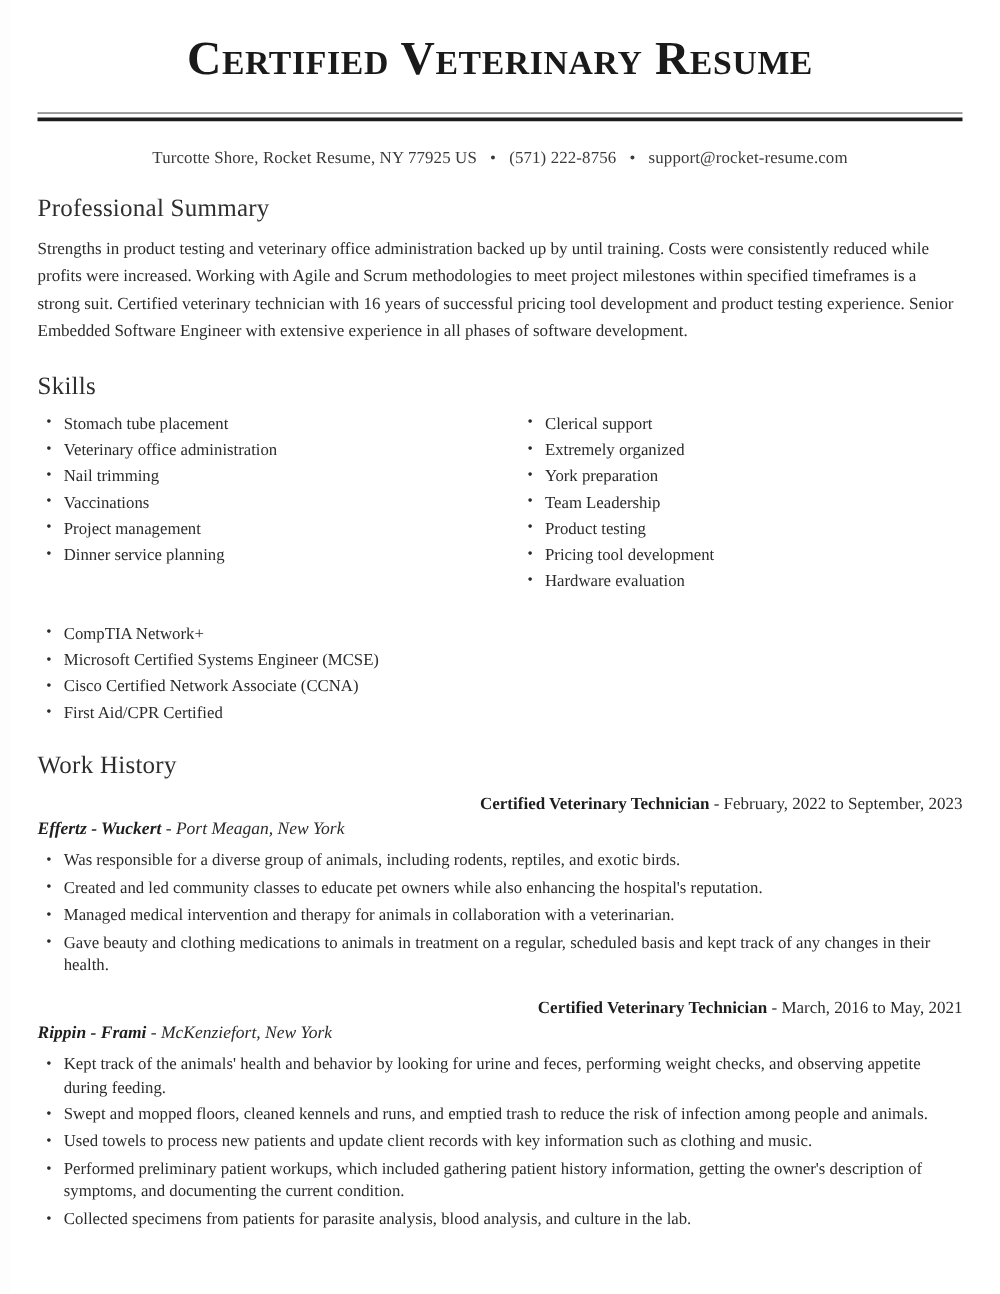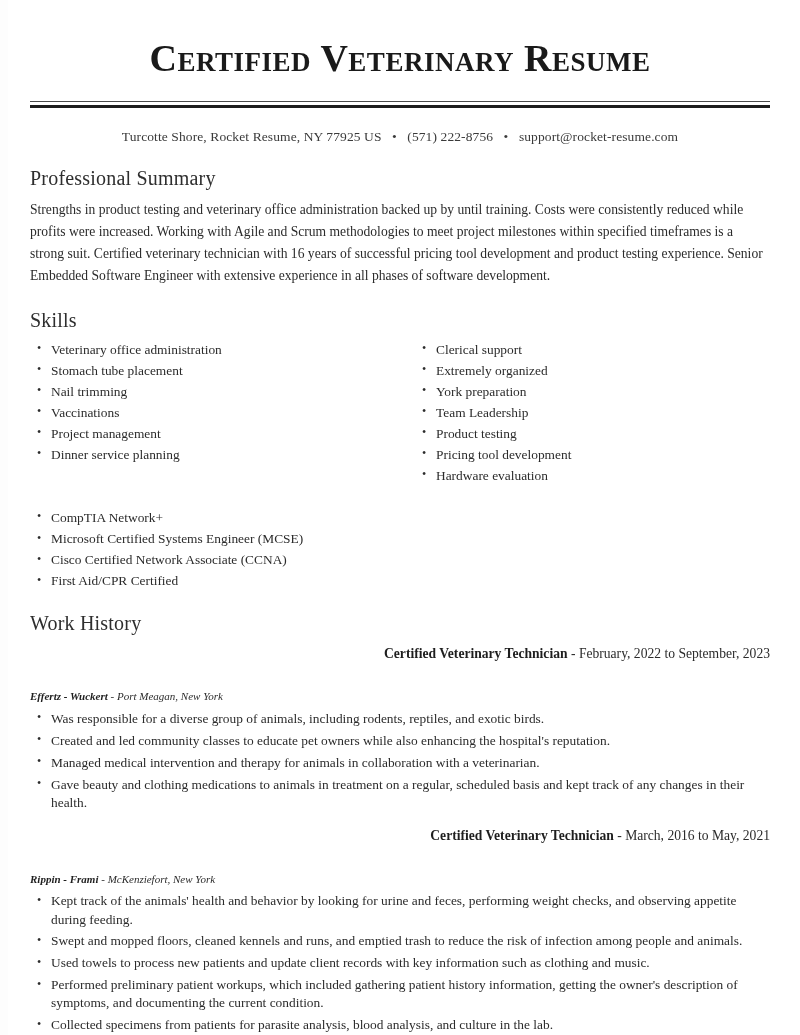"Certified Veterinary Resume" .doc-title { padding-top: 37px -> 26px }
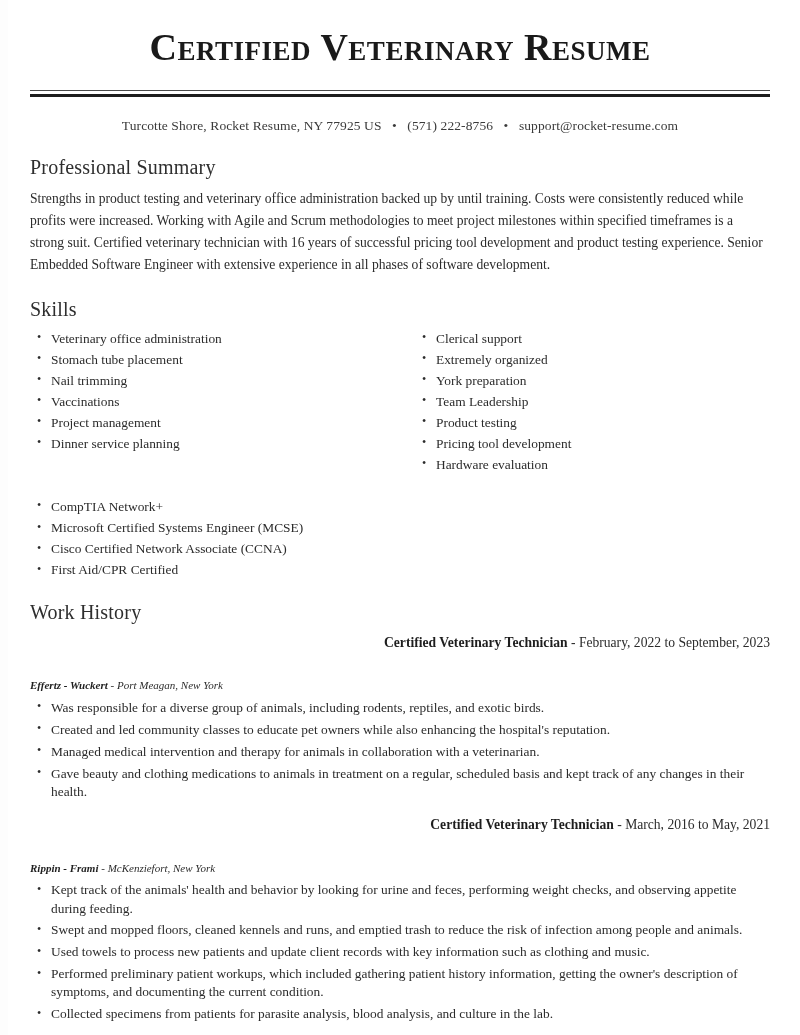"Veterinary office administration" li { order: before "Stomach tube placement" -> after "Stomach tube placement" }
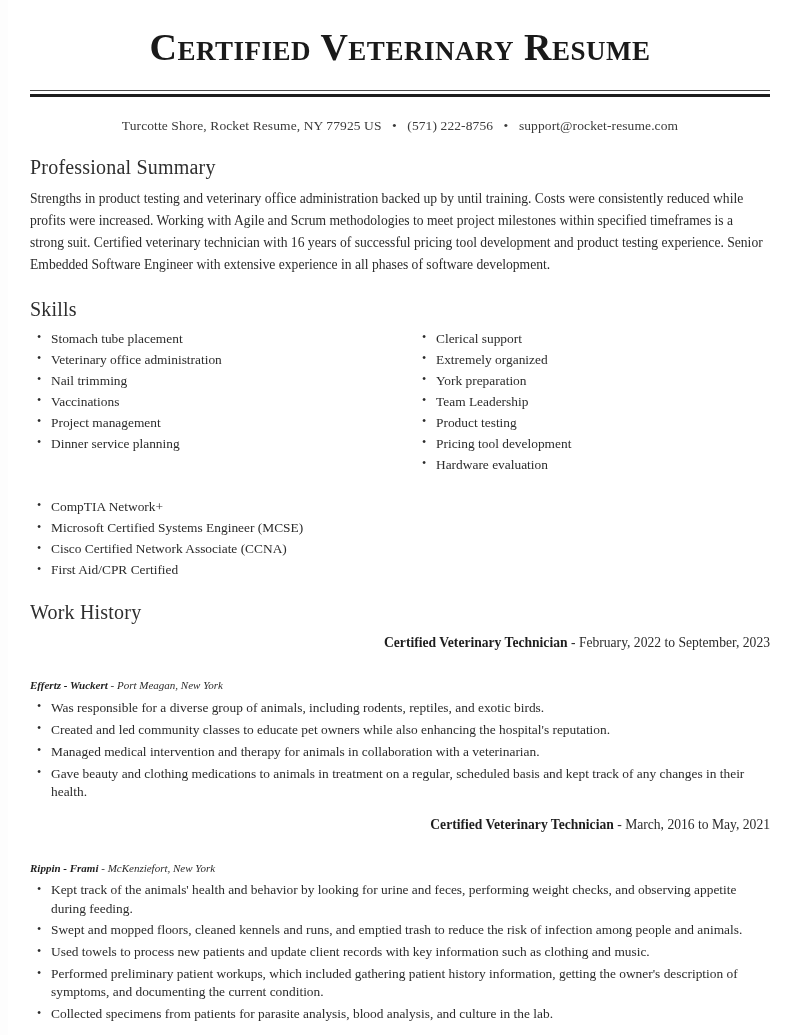"Effertz - Wuckert - Port" .job-line2 { font-size: 11px -> 14px; margin-top: 24px -> none }
